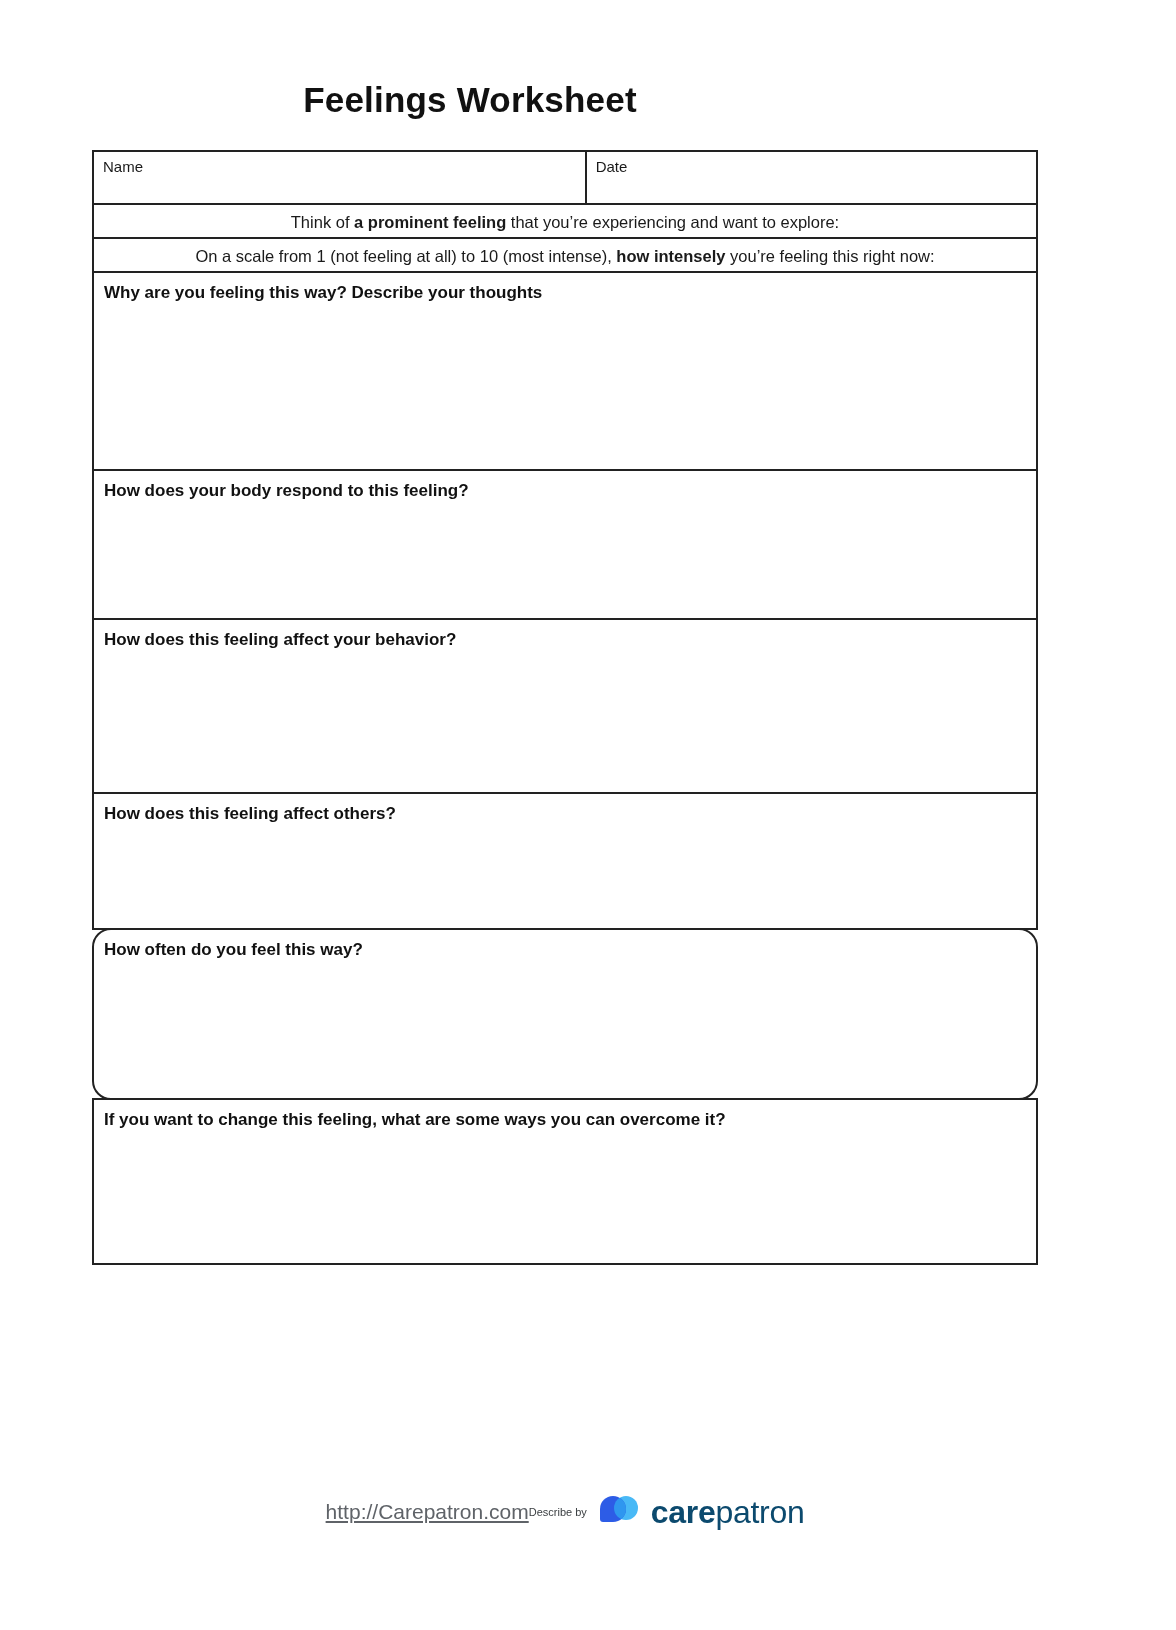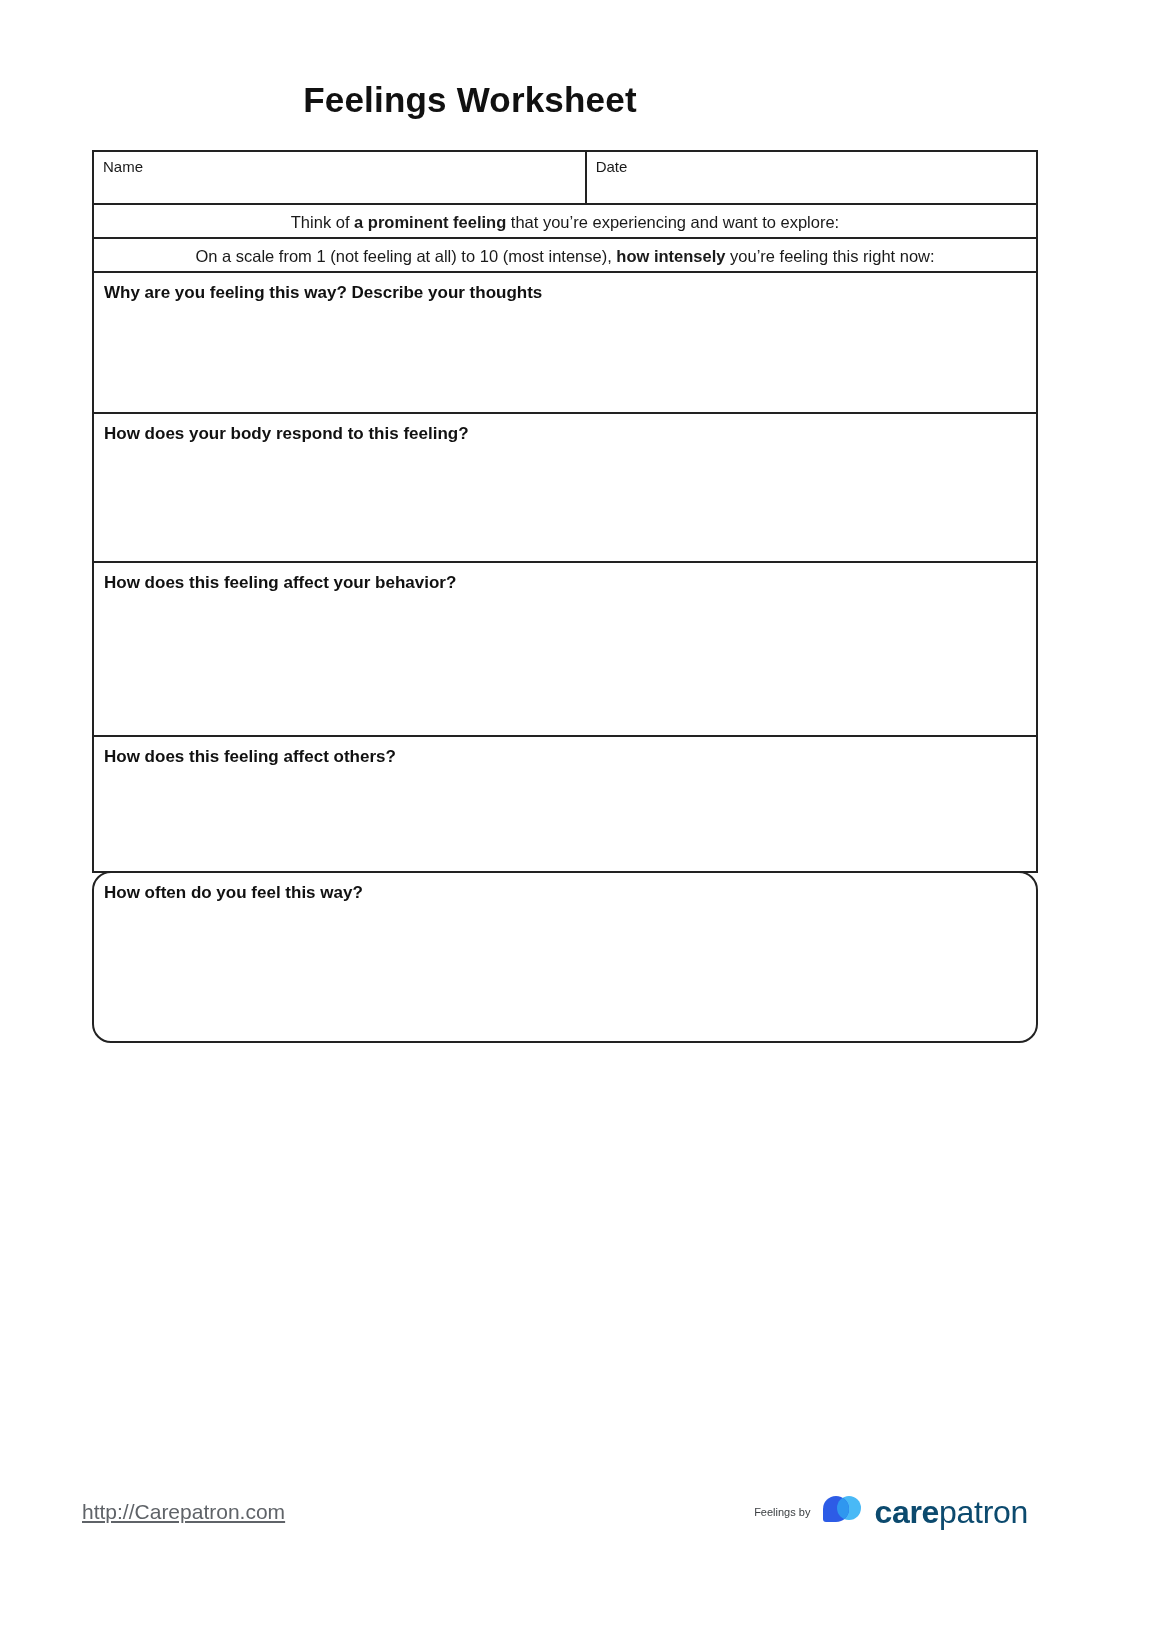"Why are you feeling this" .h-s1 { height: 143px -> 200px }
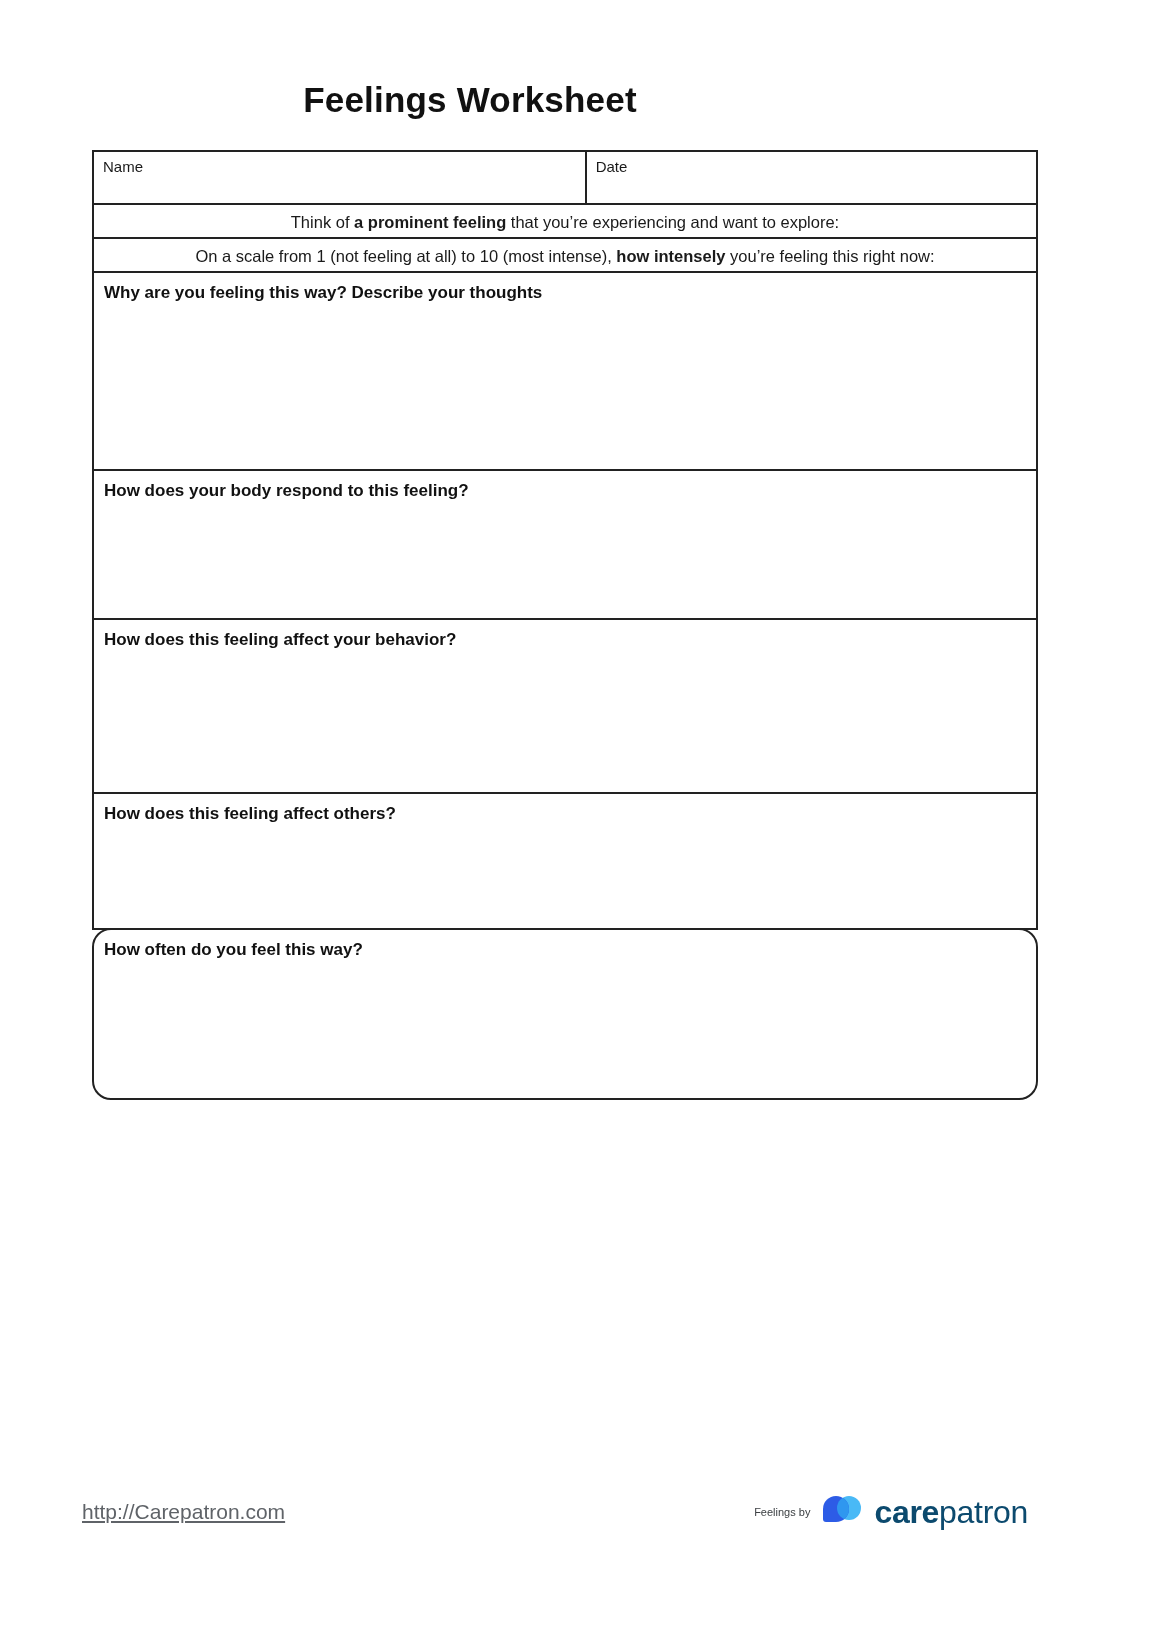"If you want to change" div.section { html: none -> <div> <p>If you want to change this feeling, what are some ways you can overcome it?</p> </div> }
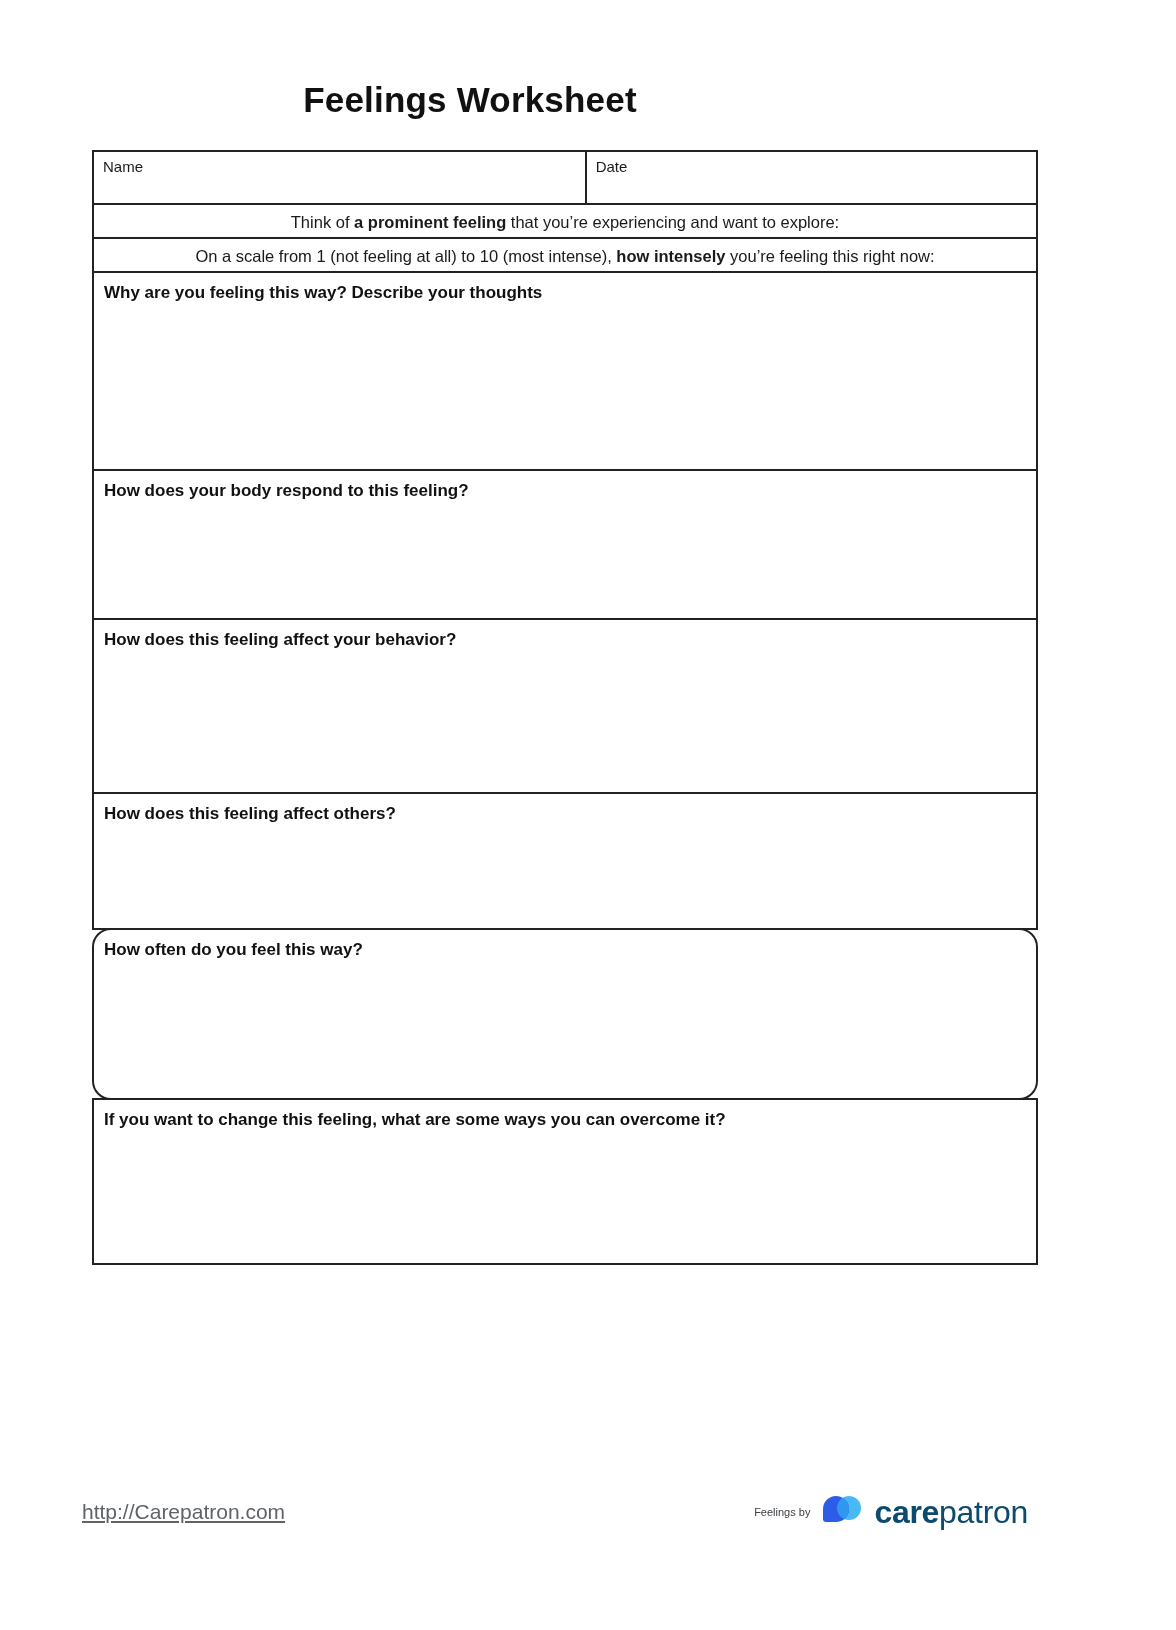"http://Carepatron.com" .footer { justify-content: space-between -> center; left: 82px -> 92px }
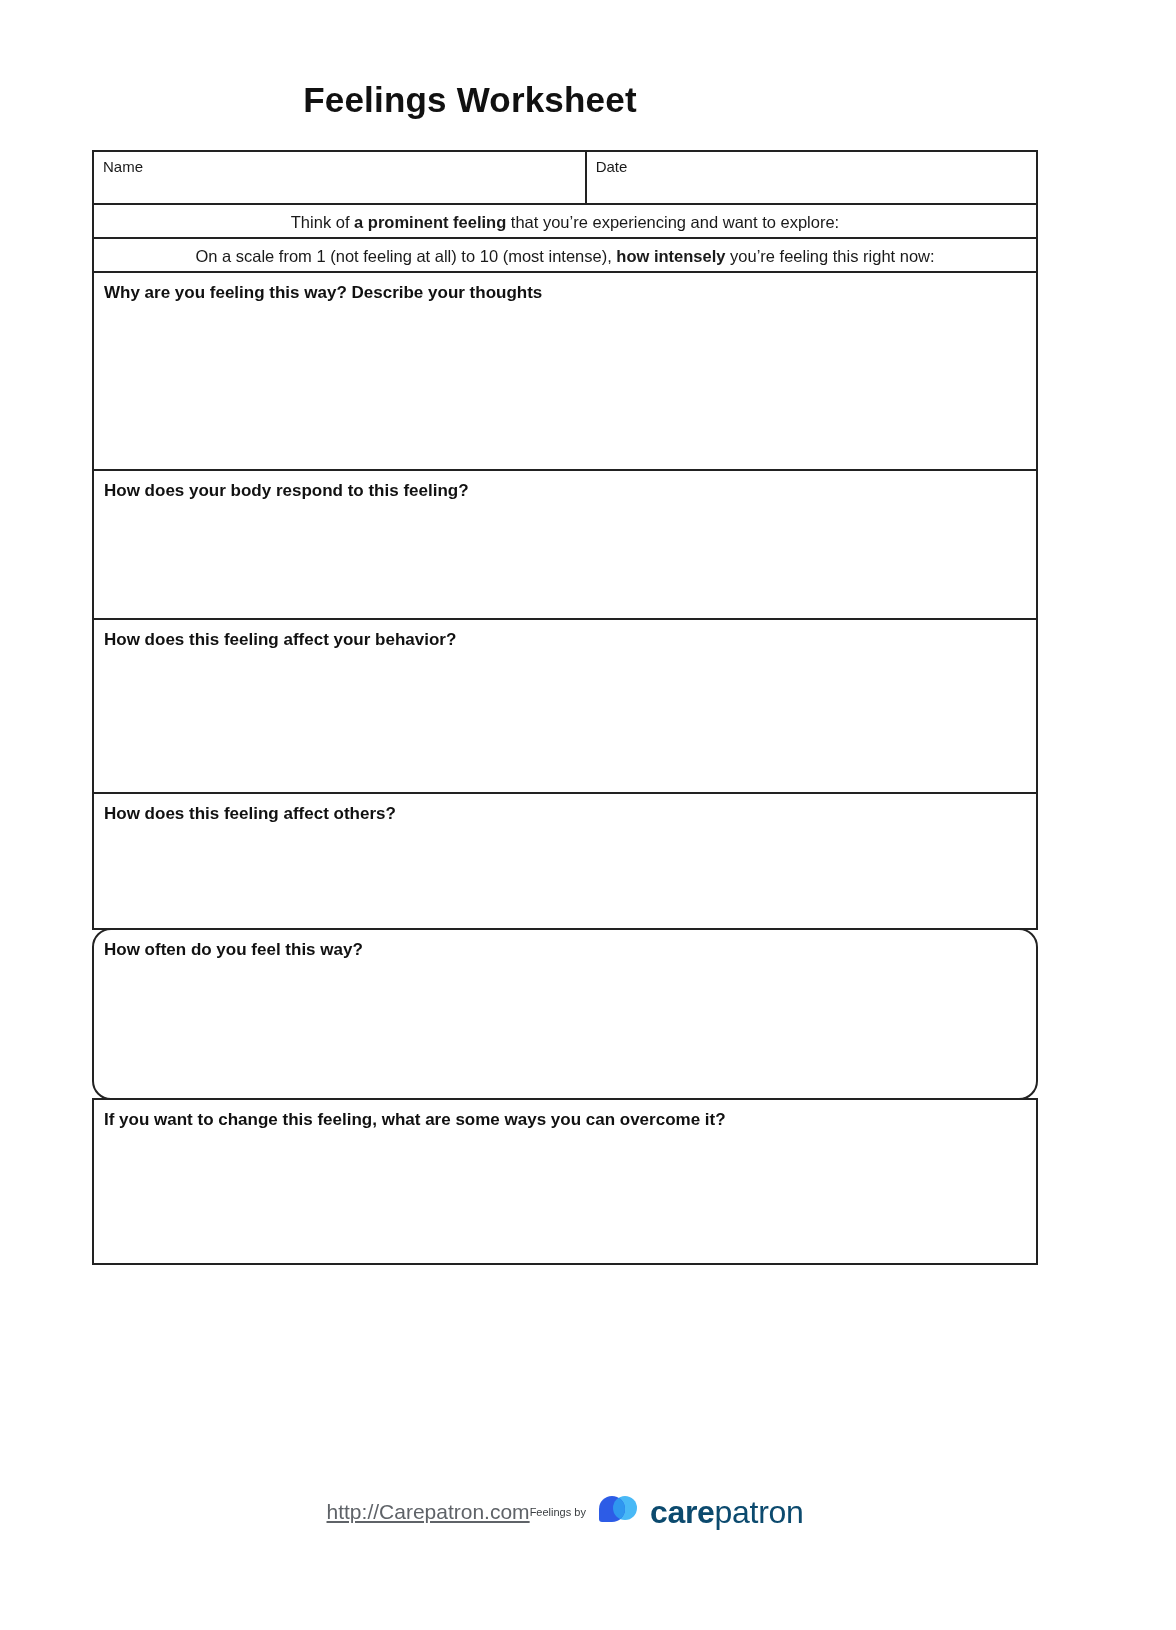"Feelings by" span.powered-text { text: Feelings -> Describe }
